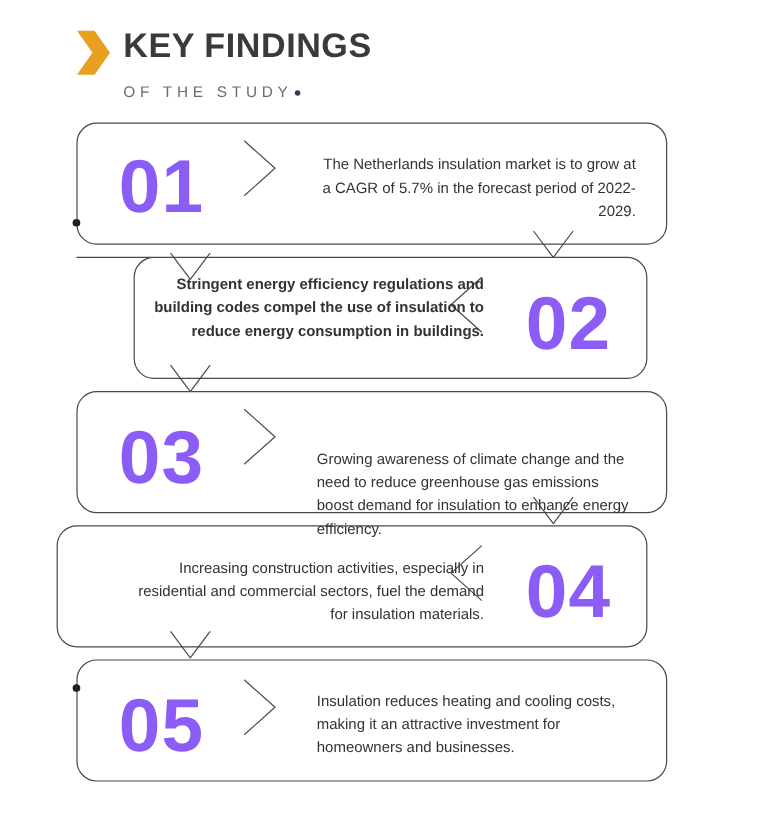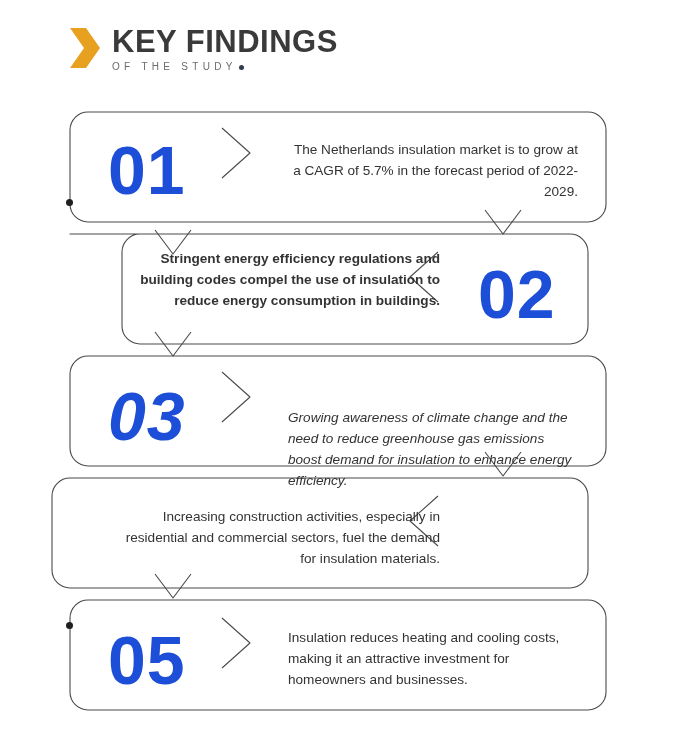"OF THE STUDY" .title-sub { font-size: 10px -> 14px; margin-top: 4px -> 18px }
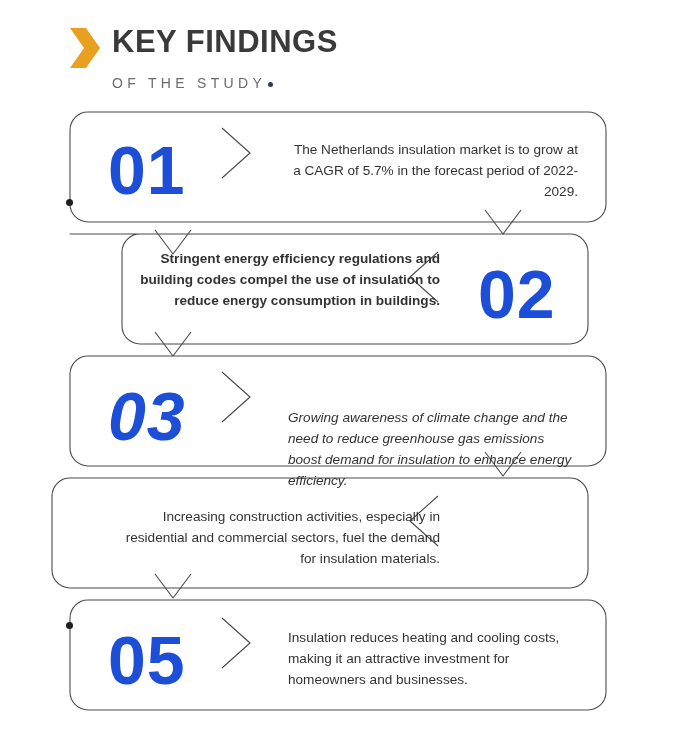"01" .bignum { color: #1d4ed8 -> #8b5cf6 }
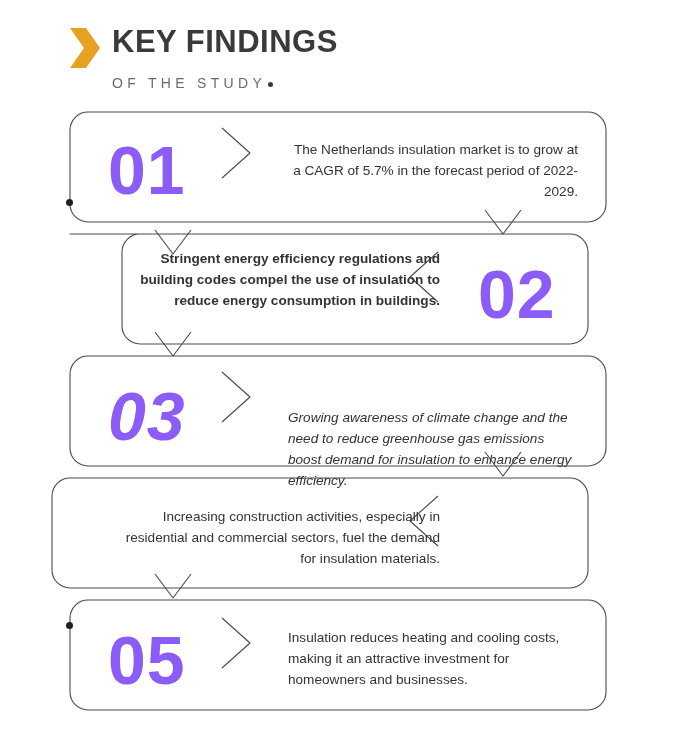"03" div.row { font-style: italic -> none }
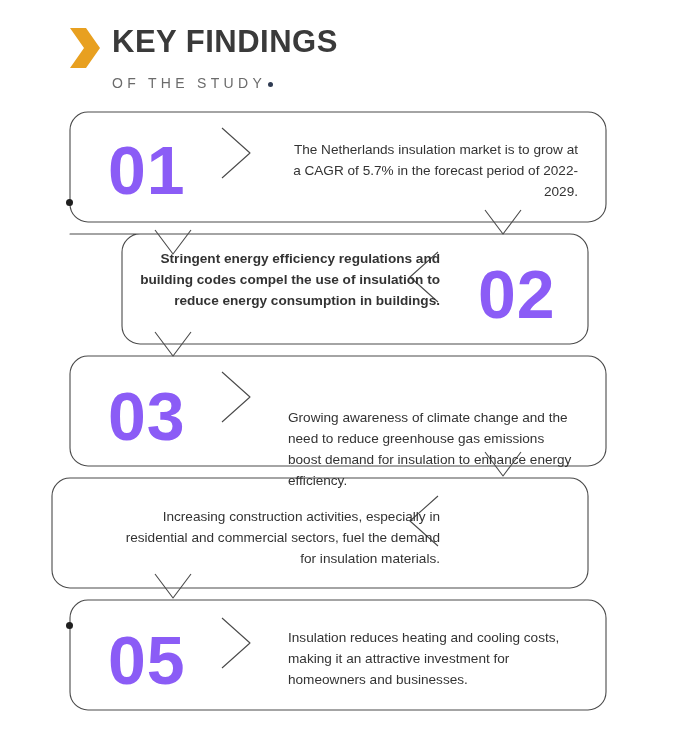"04" div.bignum { html: none -> <div>04</div> }
